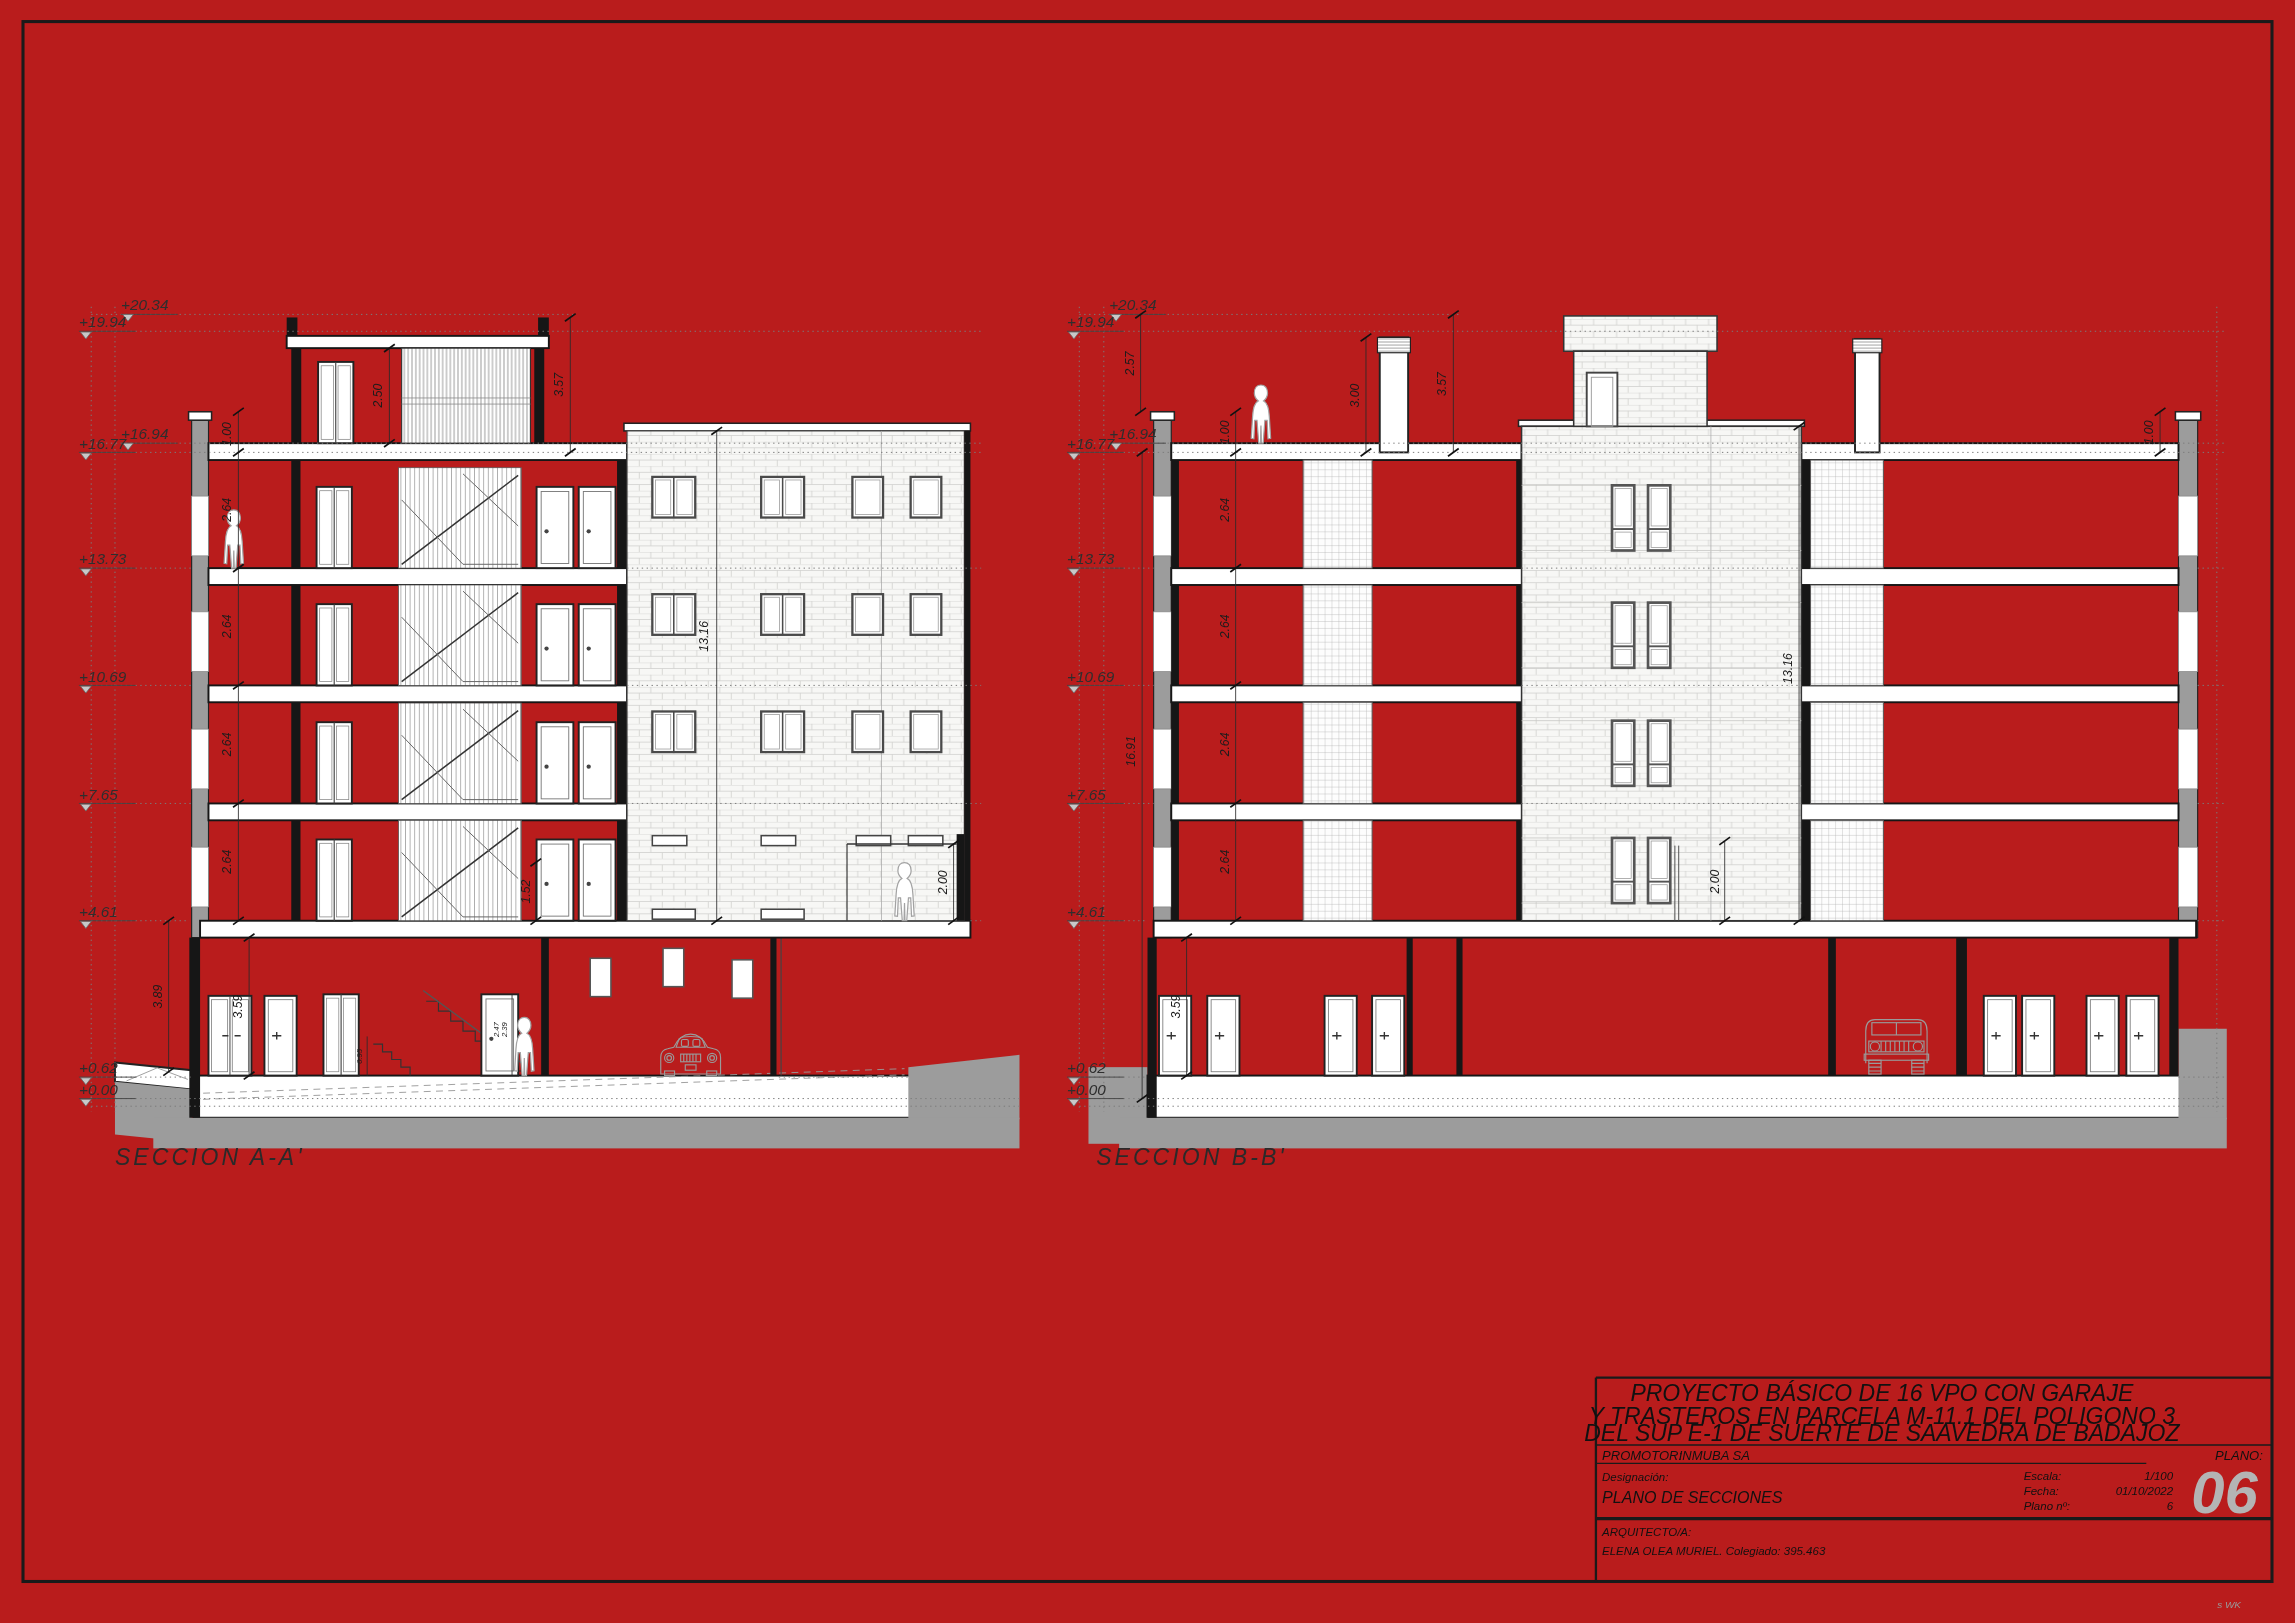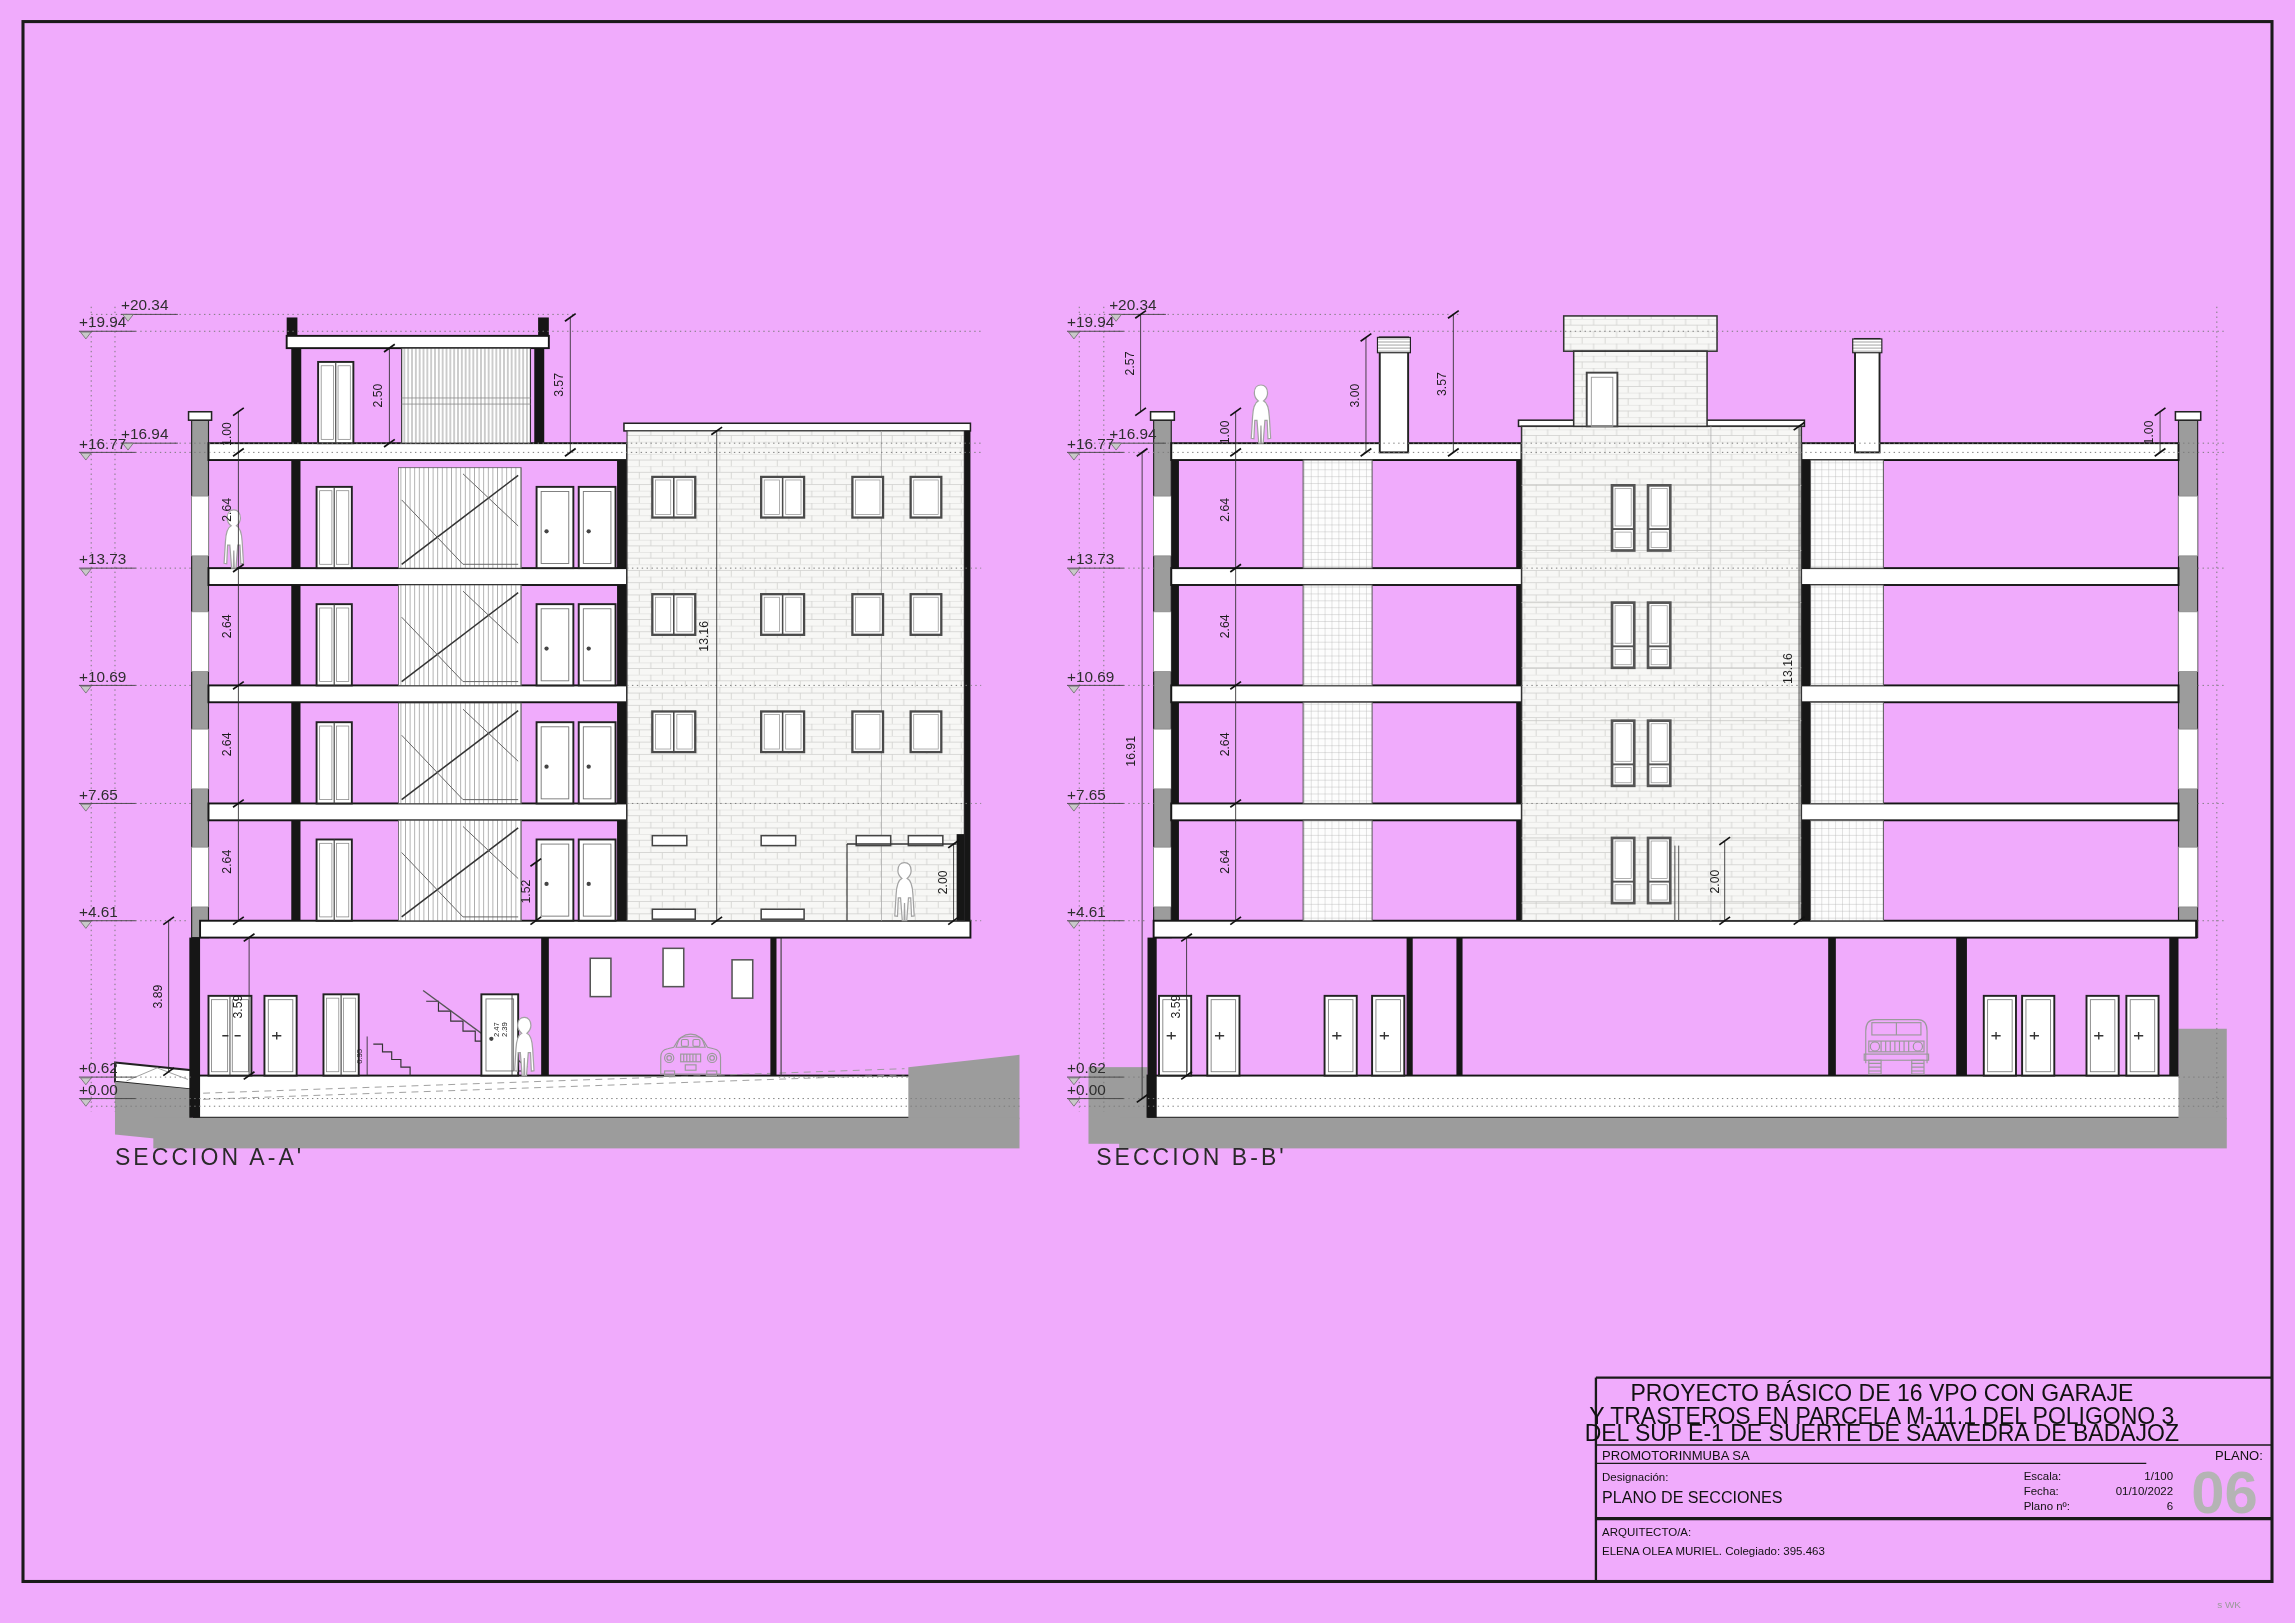"+20.34" .sheet { background: #f0abfc -> #b91c1c; font-style: none -> italic }
